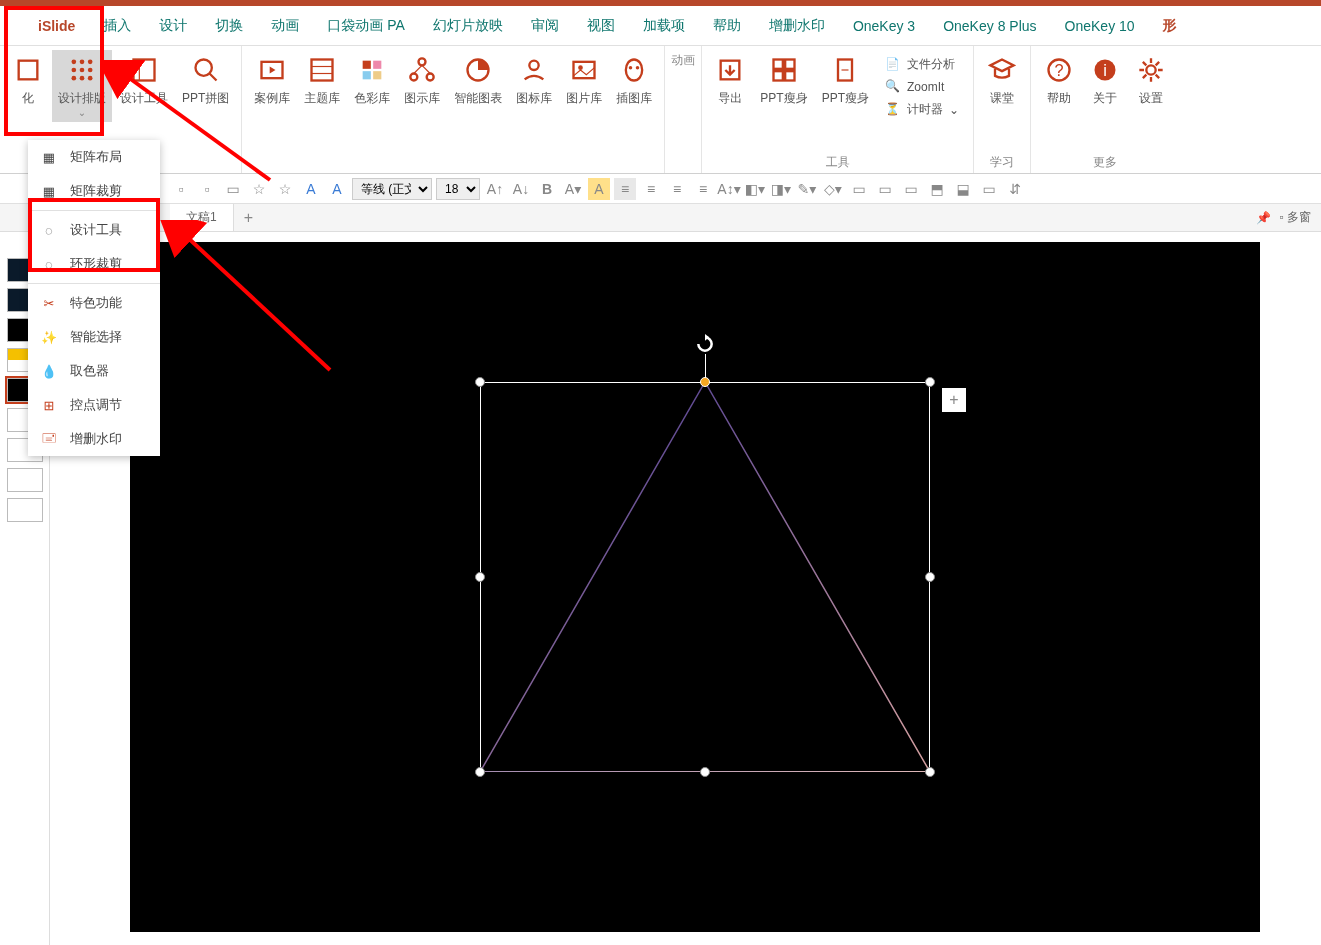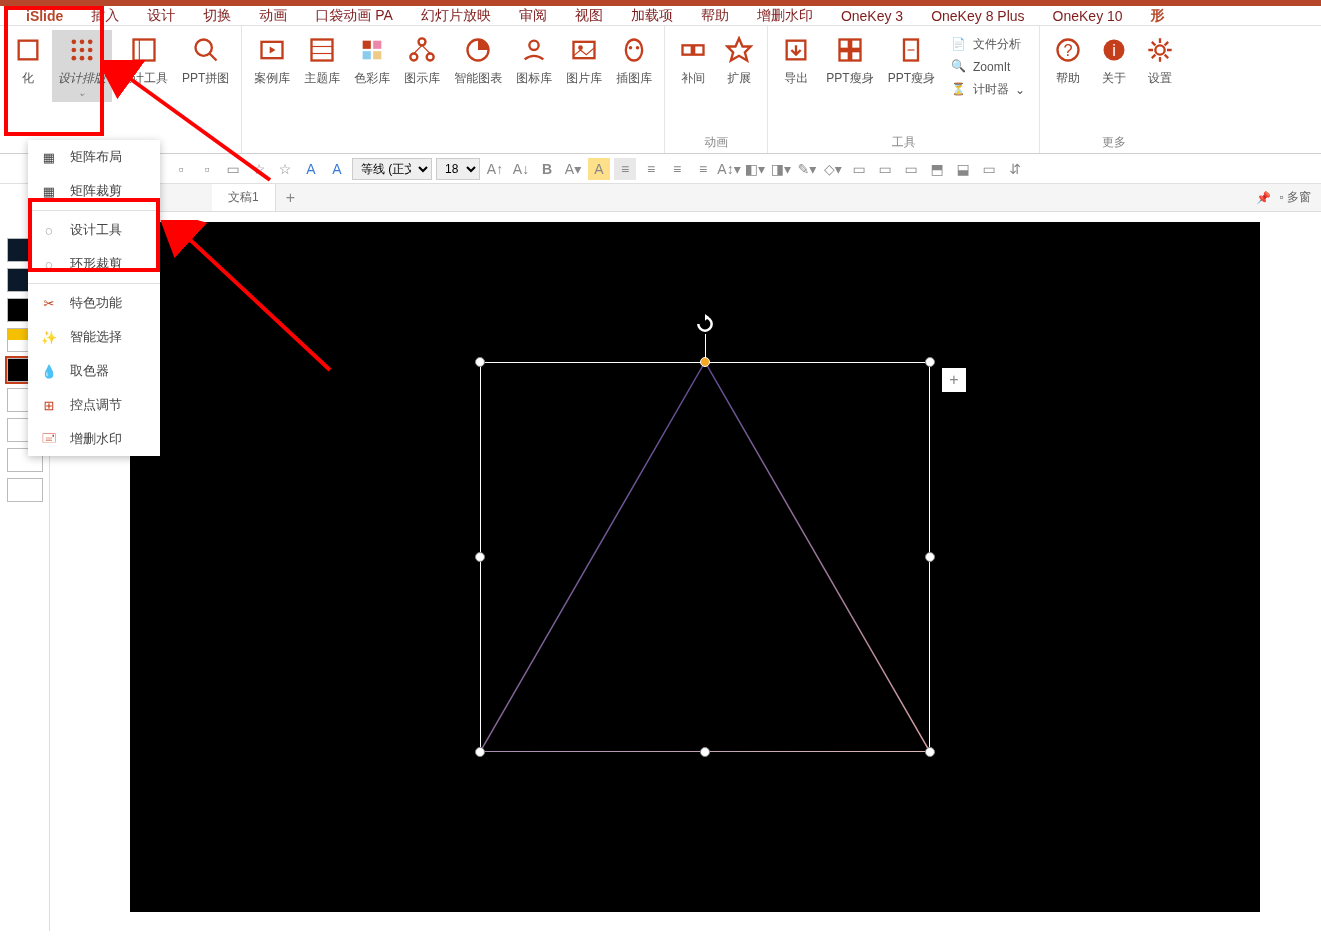"iSlide" .menu-tabs { height: 20px -> 40px; padding-left: 12px -> 24px }
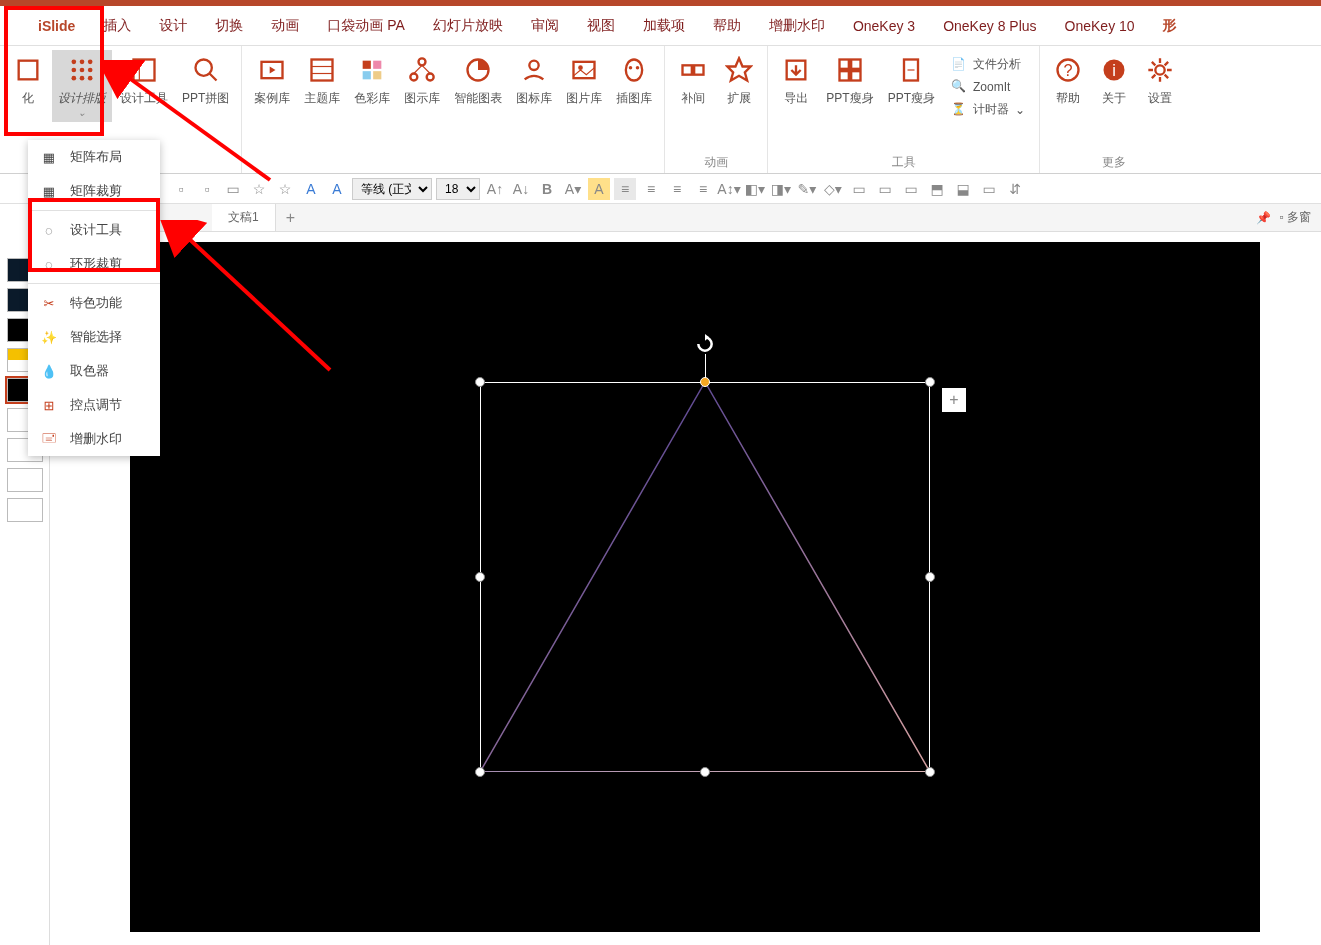"插入" .menu-tab { color: #7f1d1d -> #0f766e }
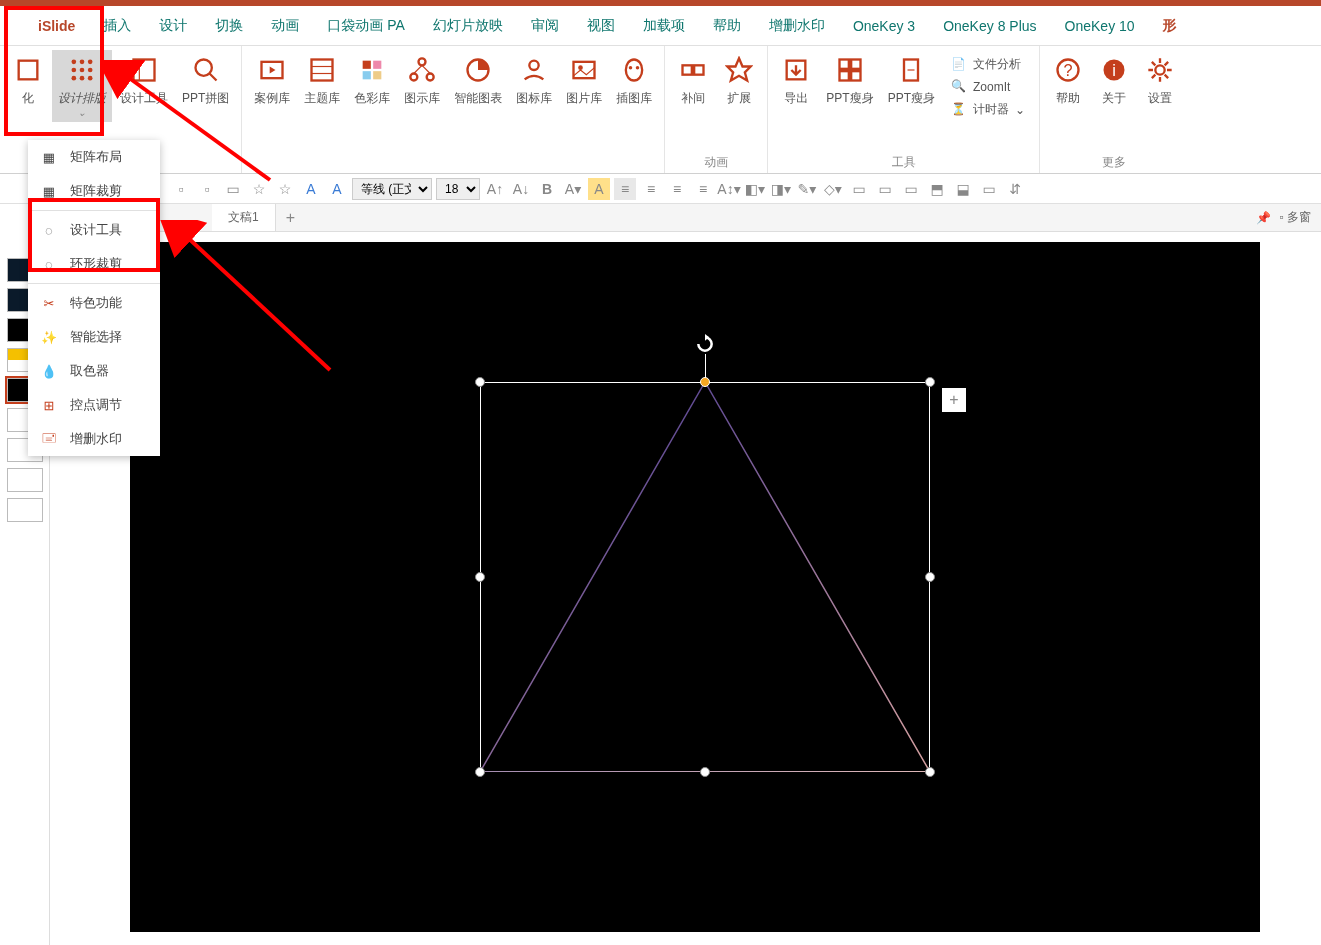"设计排版" .ribbon-btn.highlighted { font-style: italic -> none }
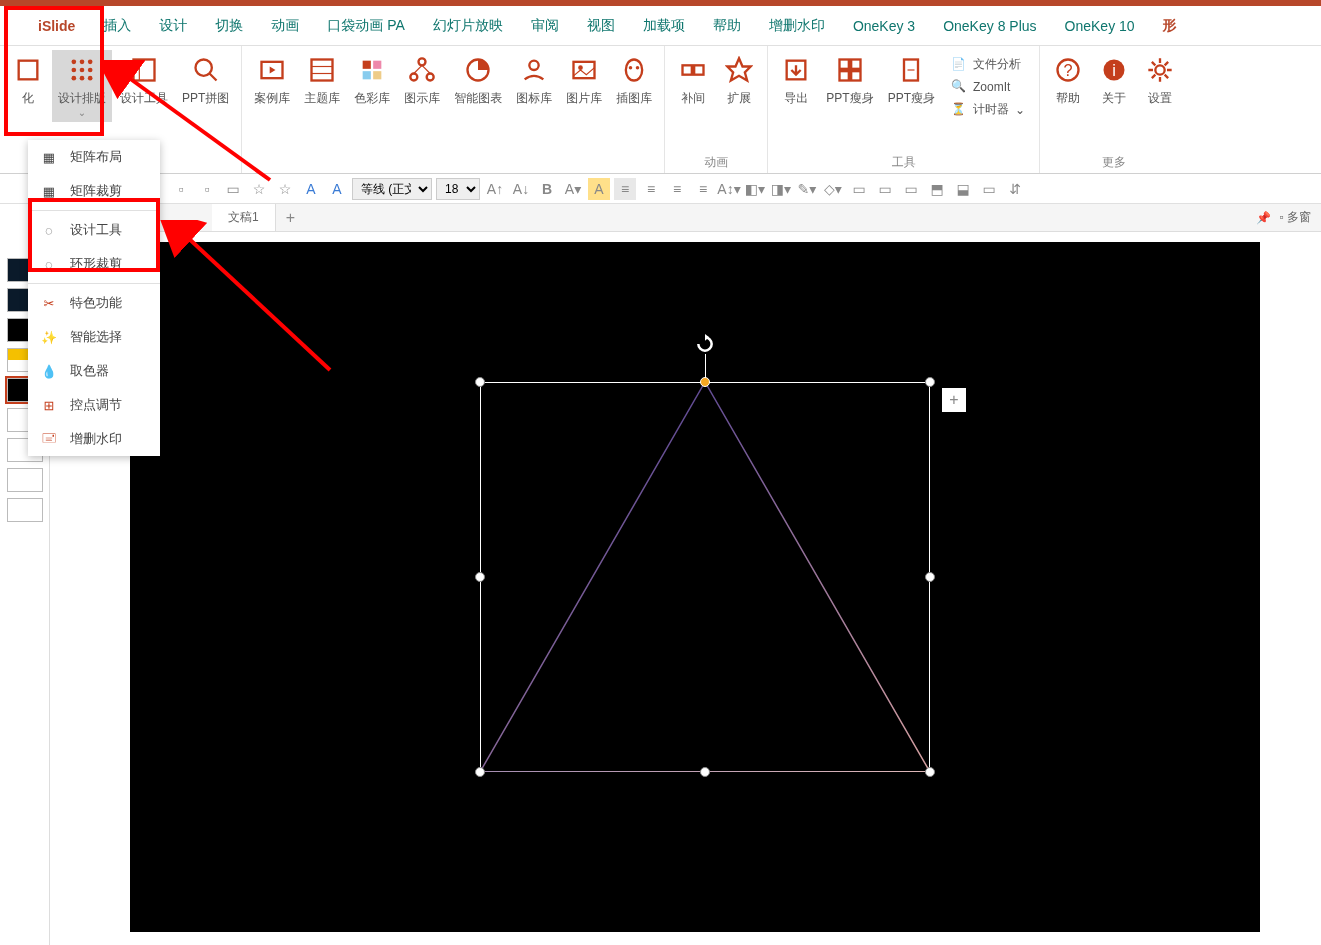"补间" div.ribbon-group-items { html: <div> <div> <div> <svg> <rect></rect> <rect></rect> </svg> </div> <div>补间</div> </div> <div> <div> <svg> <polygon></polygon> </svg> </div> <div>扩展</div> </div> </div> -> none }
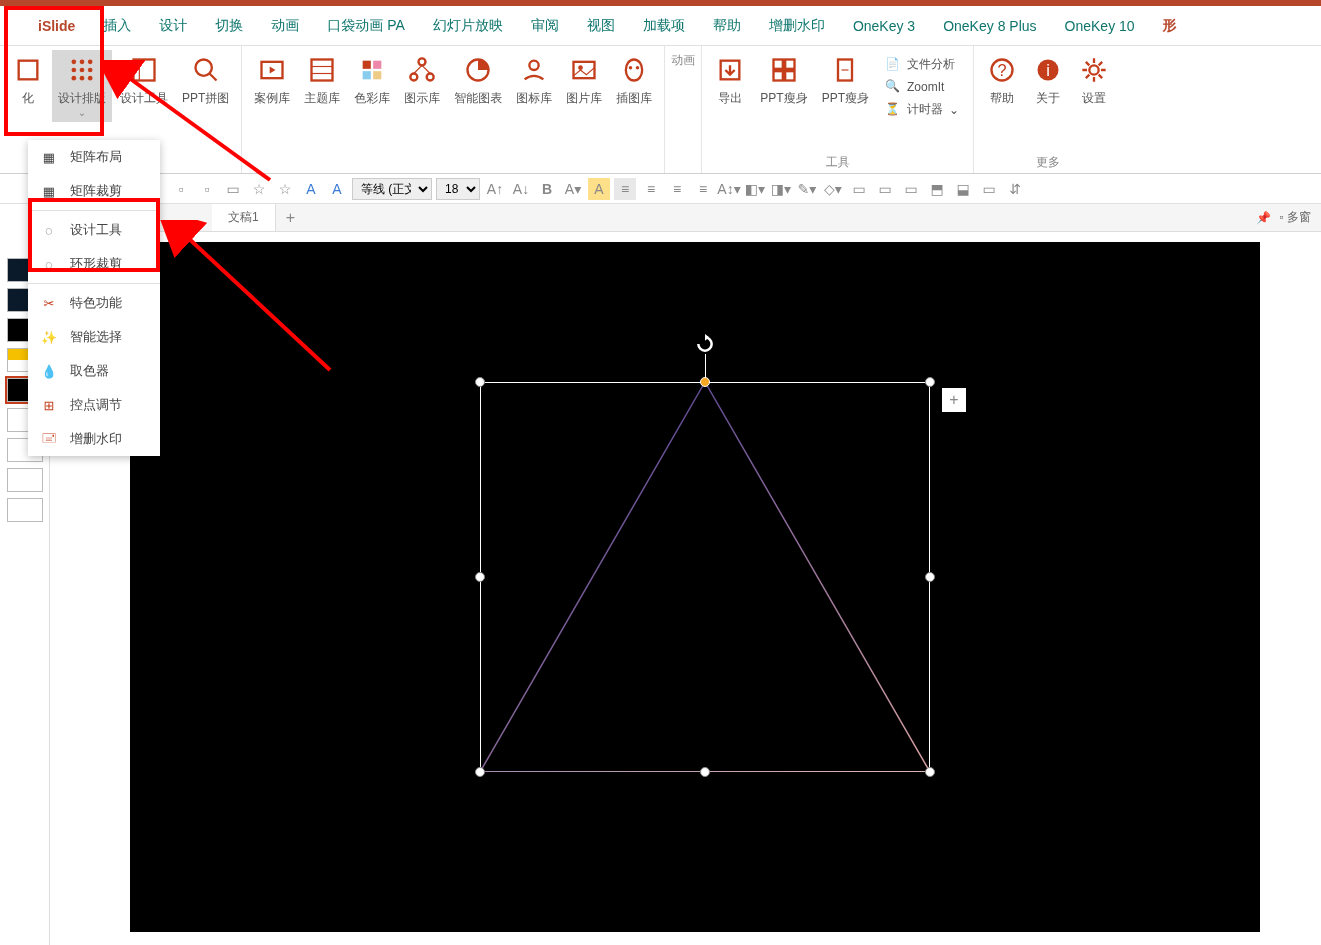"课堂" div.ribbon-group { html: none -> <div> <div> <div> <div> <svg> <path></path> <path></path> </svg> </div> <div>课堂</div> </div> </div> <div>学习</div> </div> }
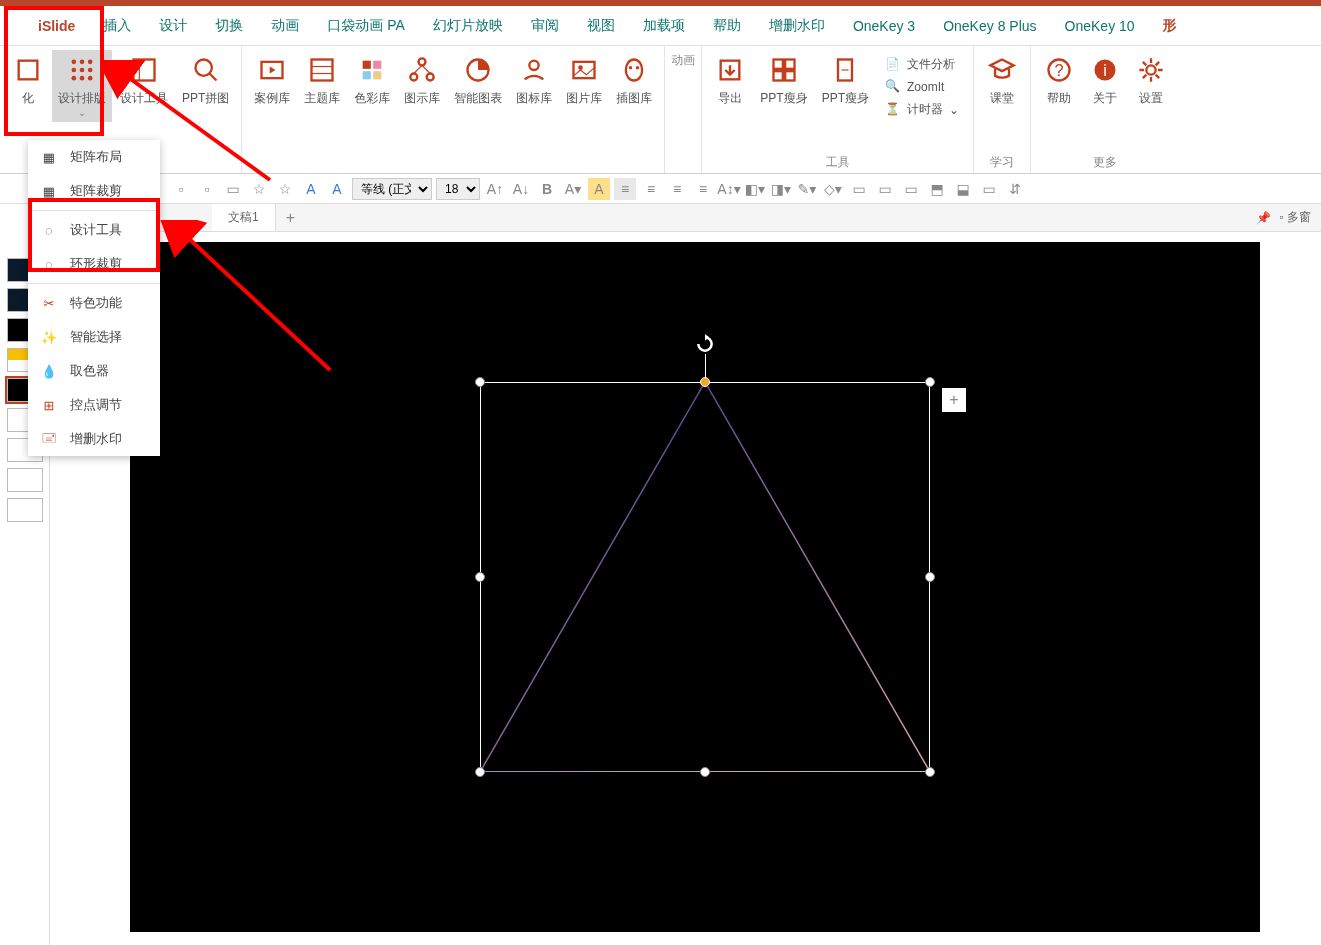"文稿1" .doc-tabs { margin-left: 42px -> none }
